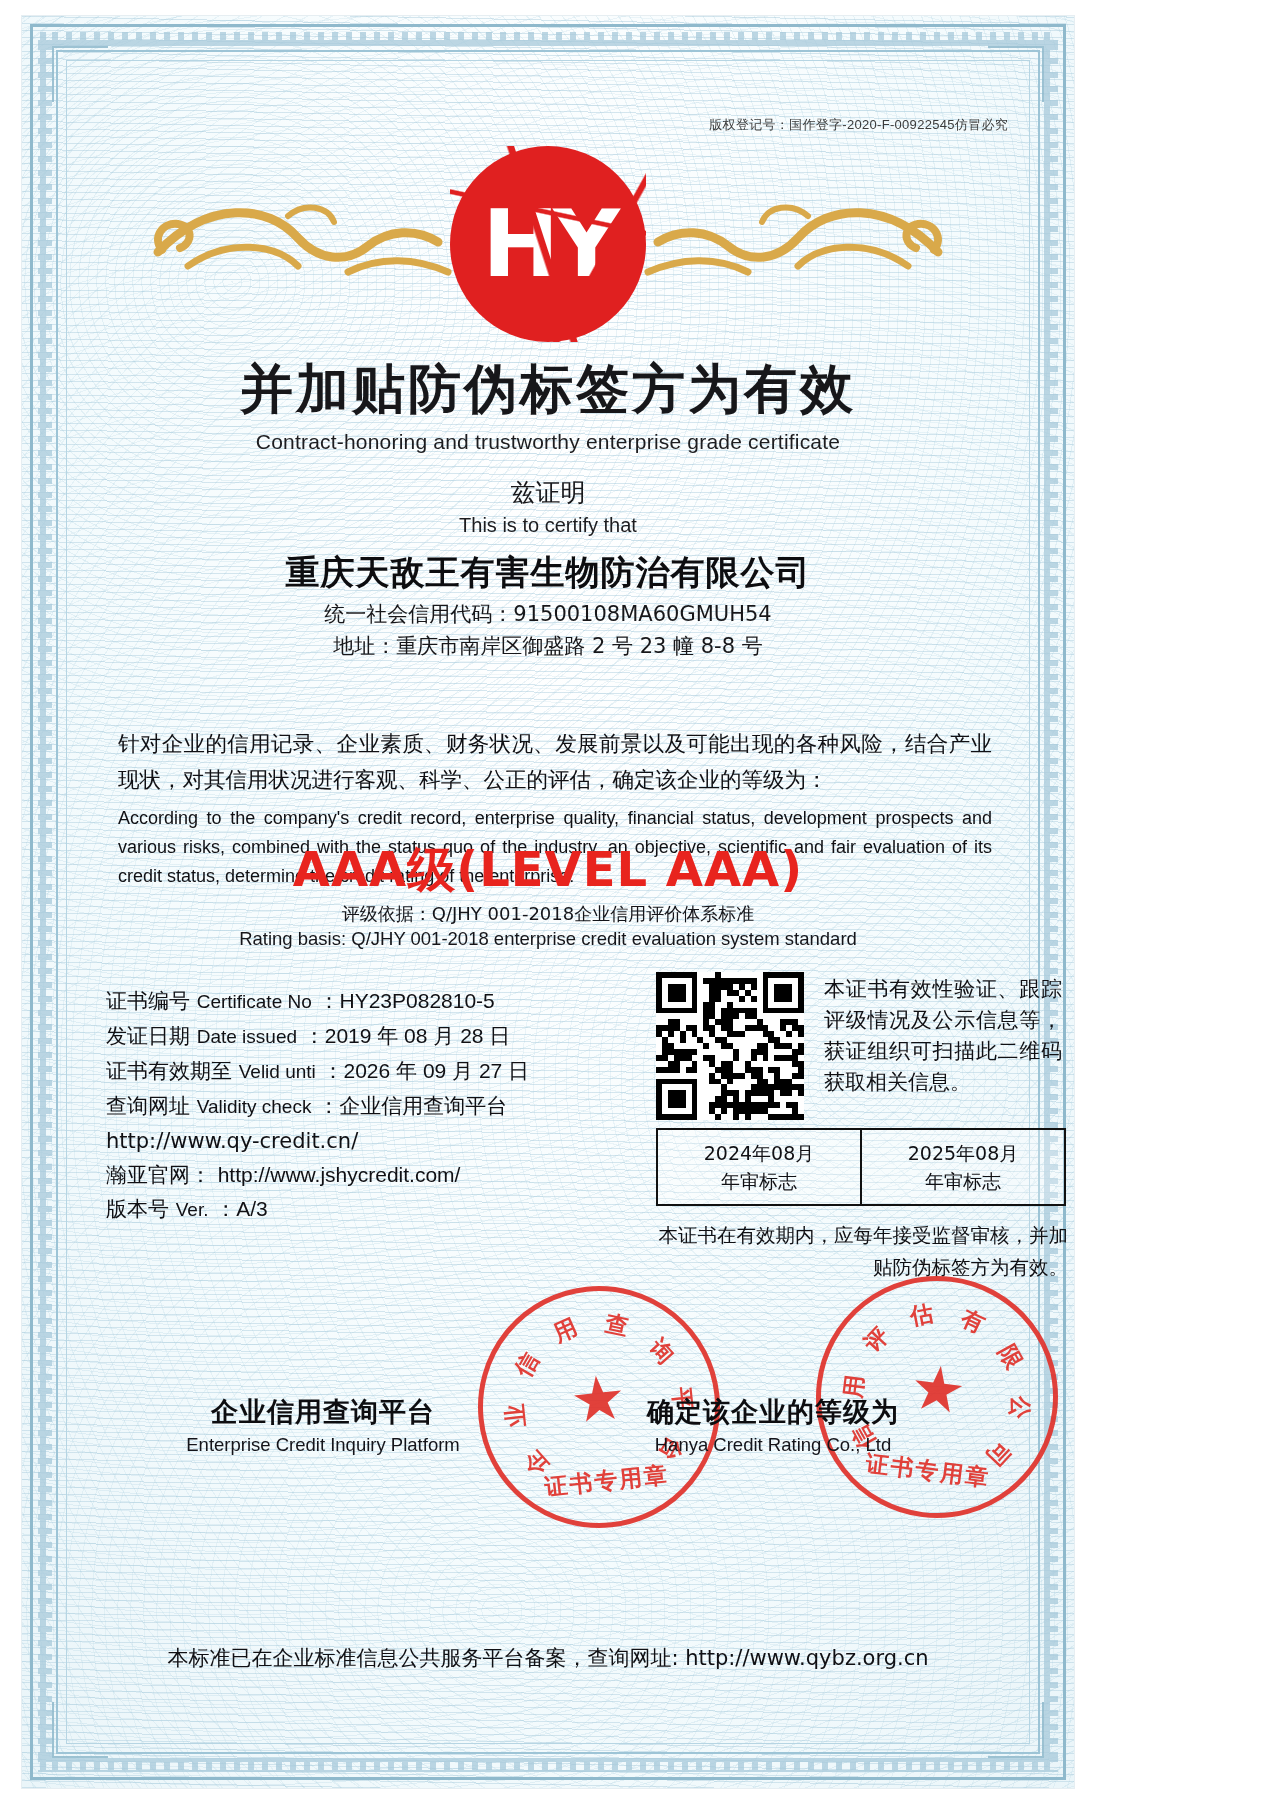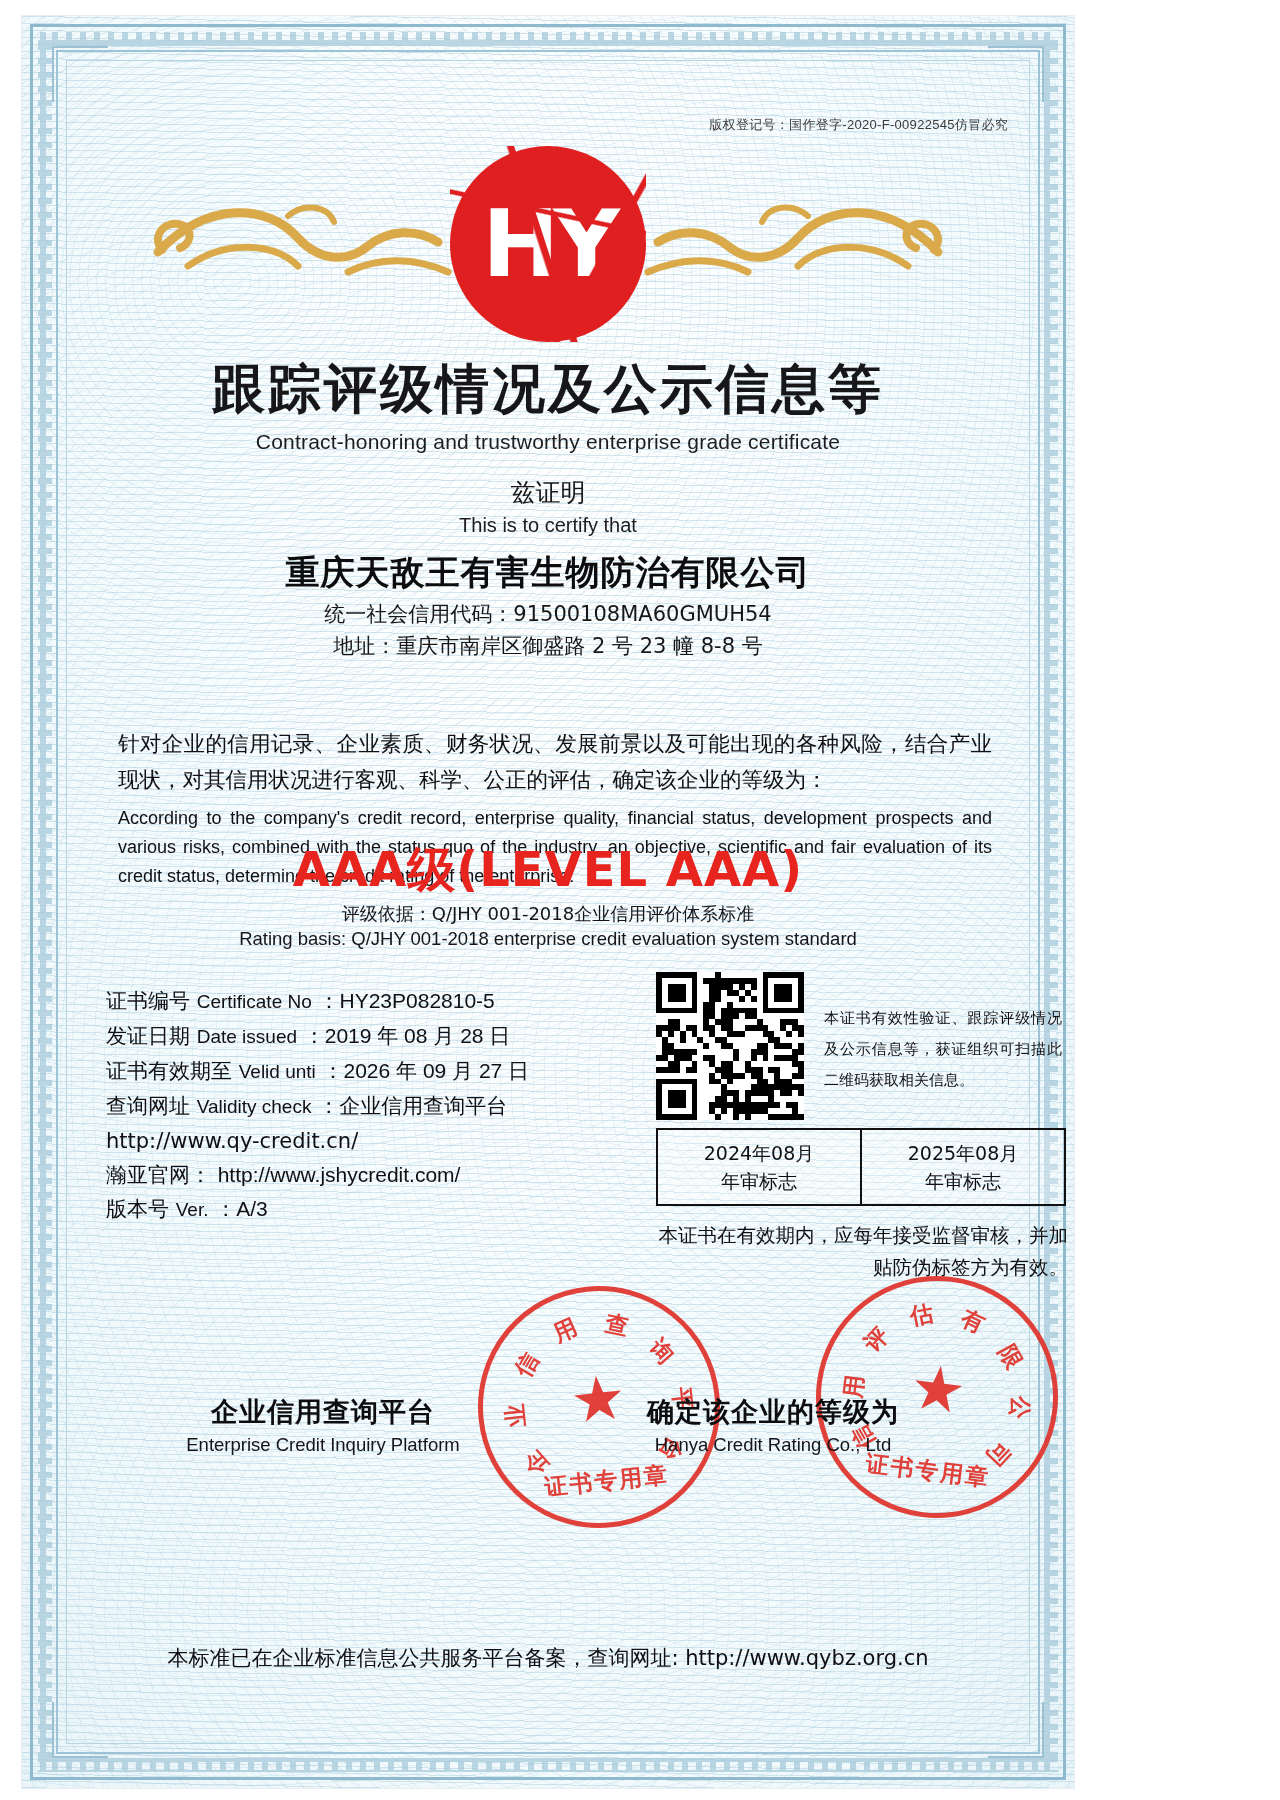"跟踪评级情况及公示信息等" div.title-cn { text: 跟踪评级情况及公示信息等 -> 并加贴防伪标签方为有效 }
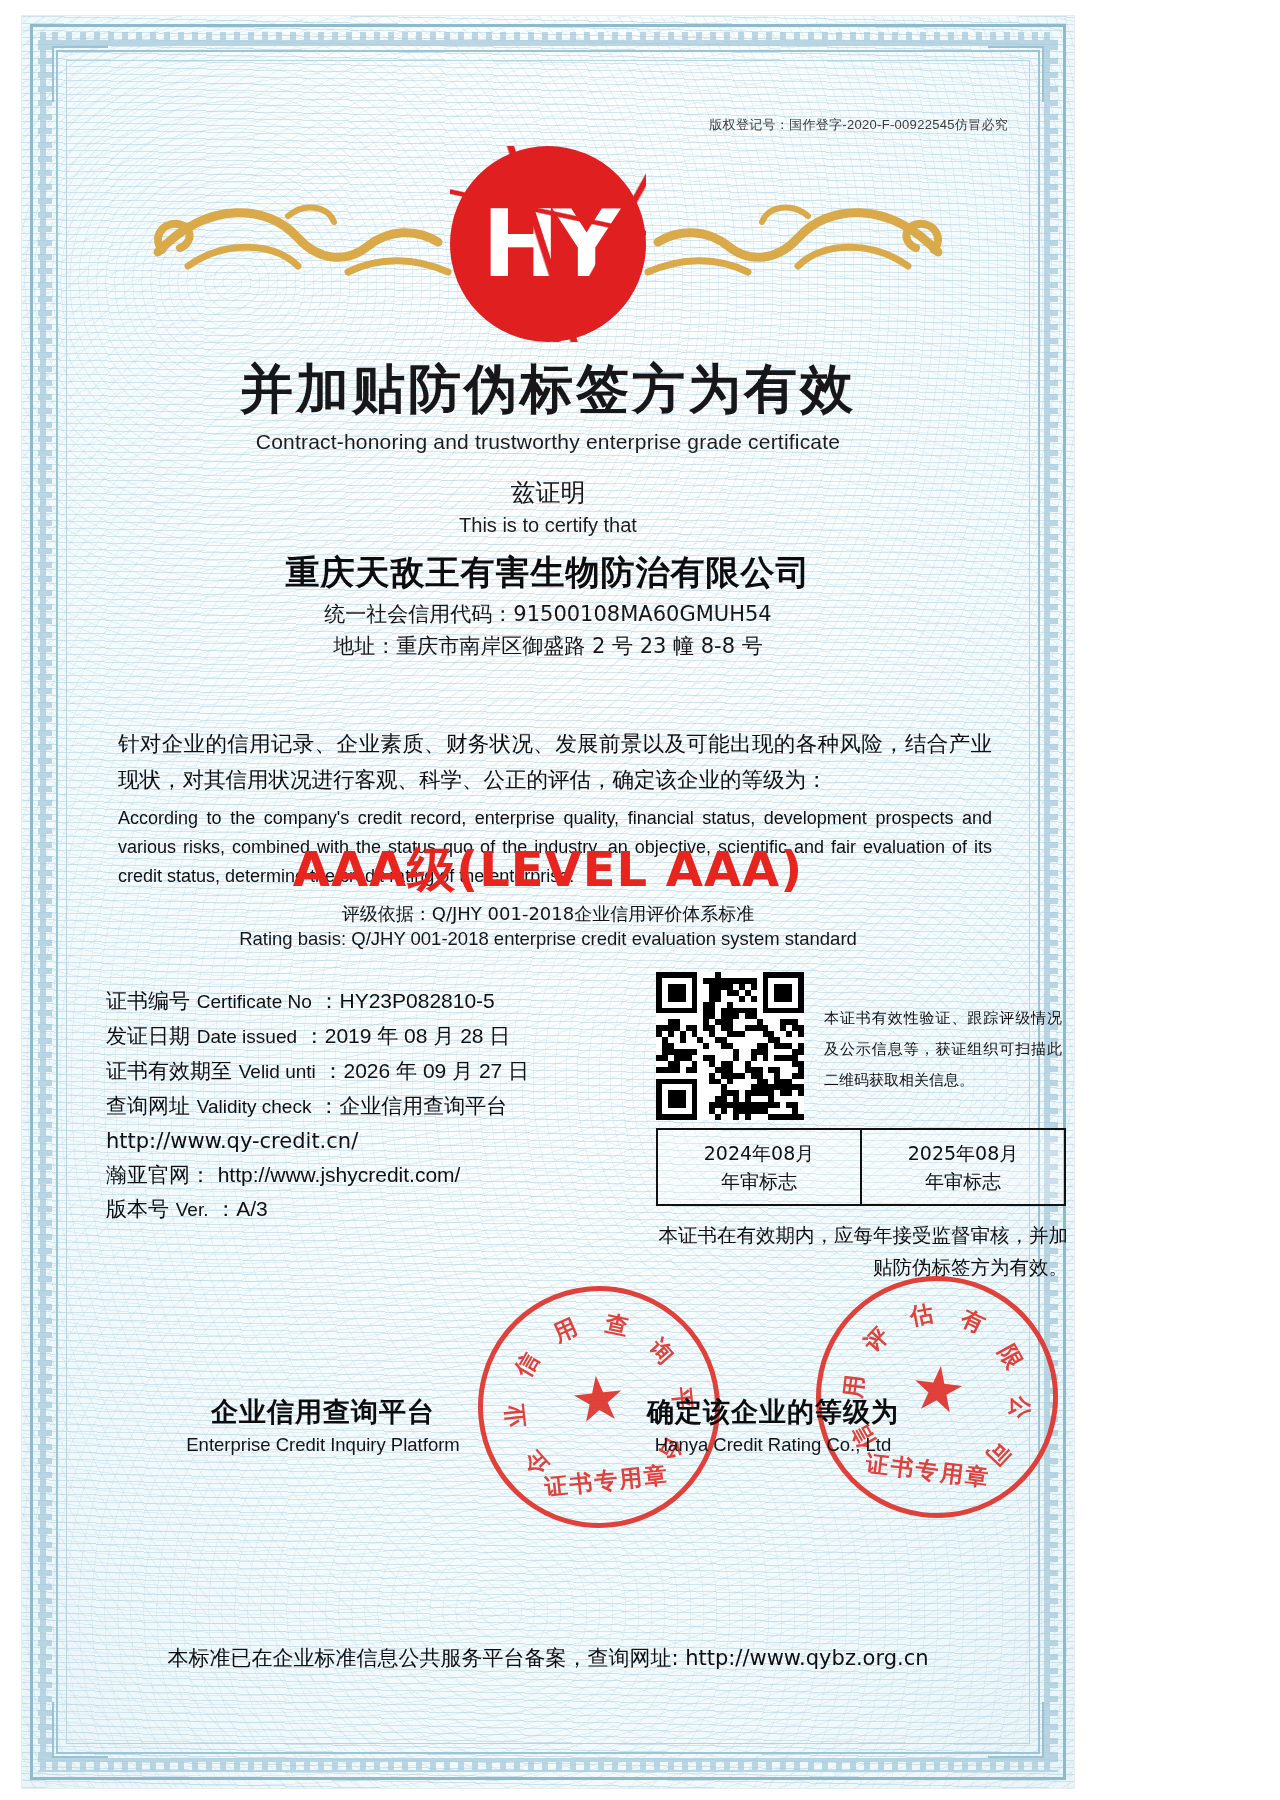"本证书有效性验证、跟踪评级情况及公示信息等，获证组织可扫描此二维码获取相关信息。" .qr-note { font-size: 15px -> 21px; top: 931px -> 902px }
